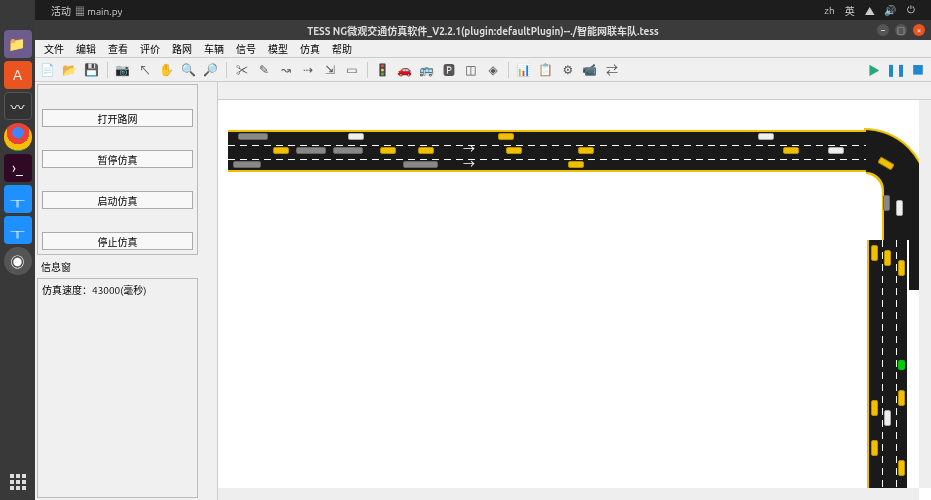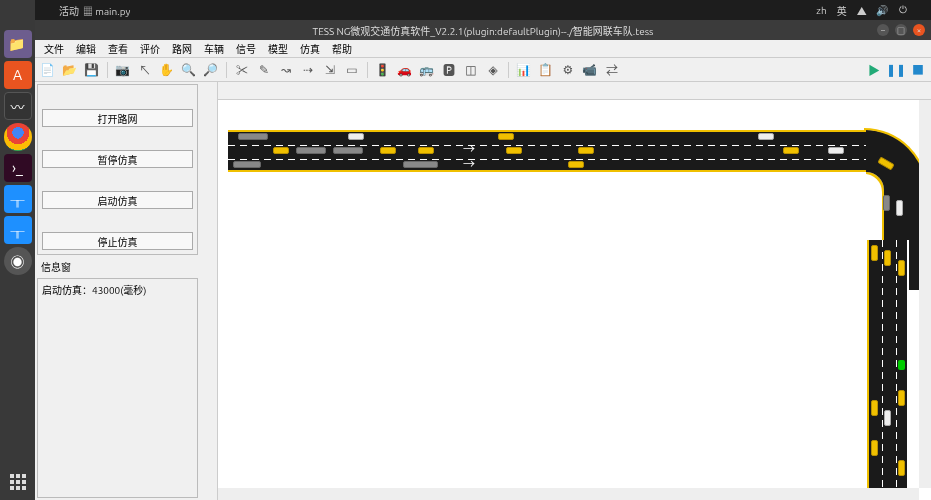"活动" .topbar { padding: 0 24px -> 0 16px }
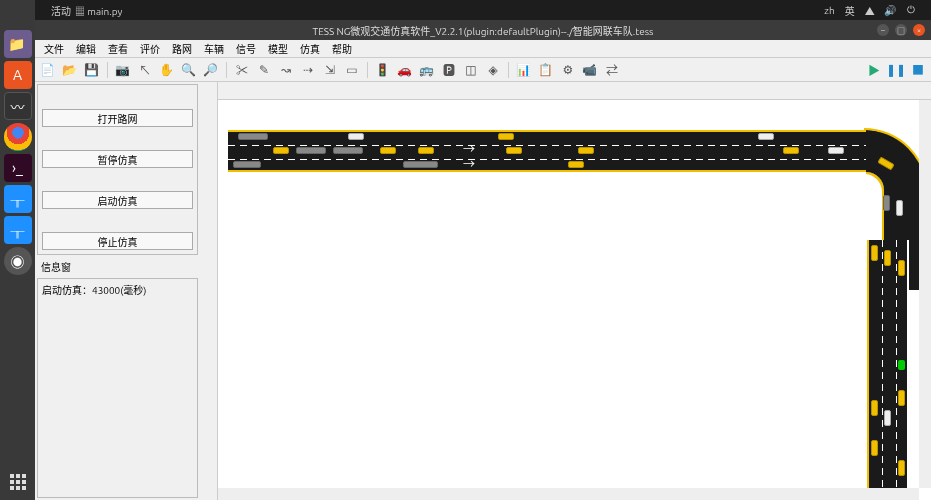"TESS" .titlebar { font-weight: normal -> bold }
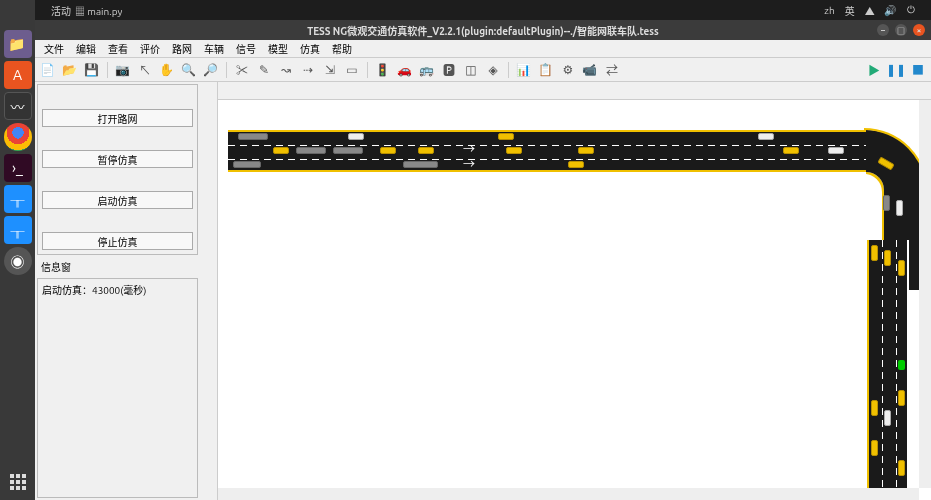"启动仿真：" span { text: 启动仿真 -> 仿真速度 }
